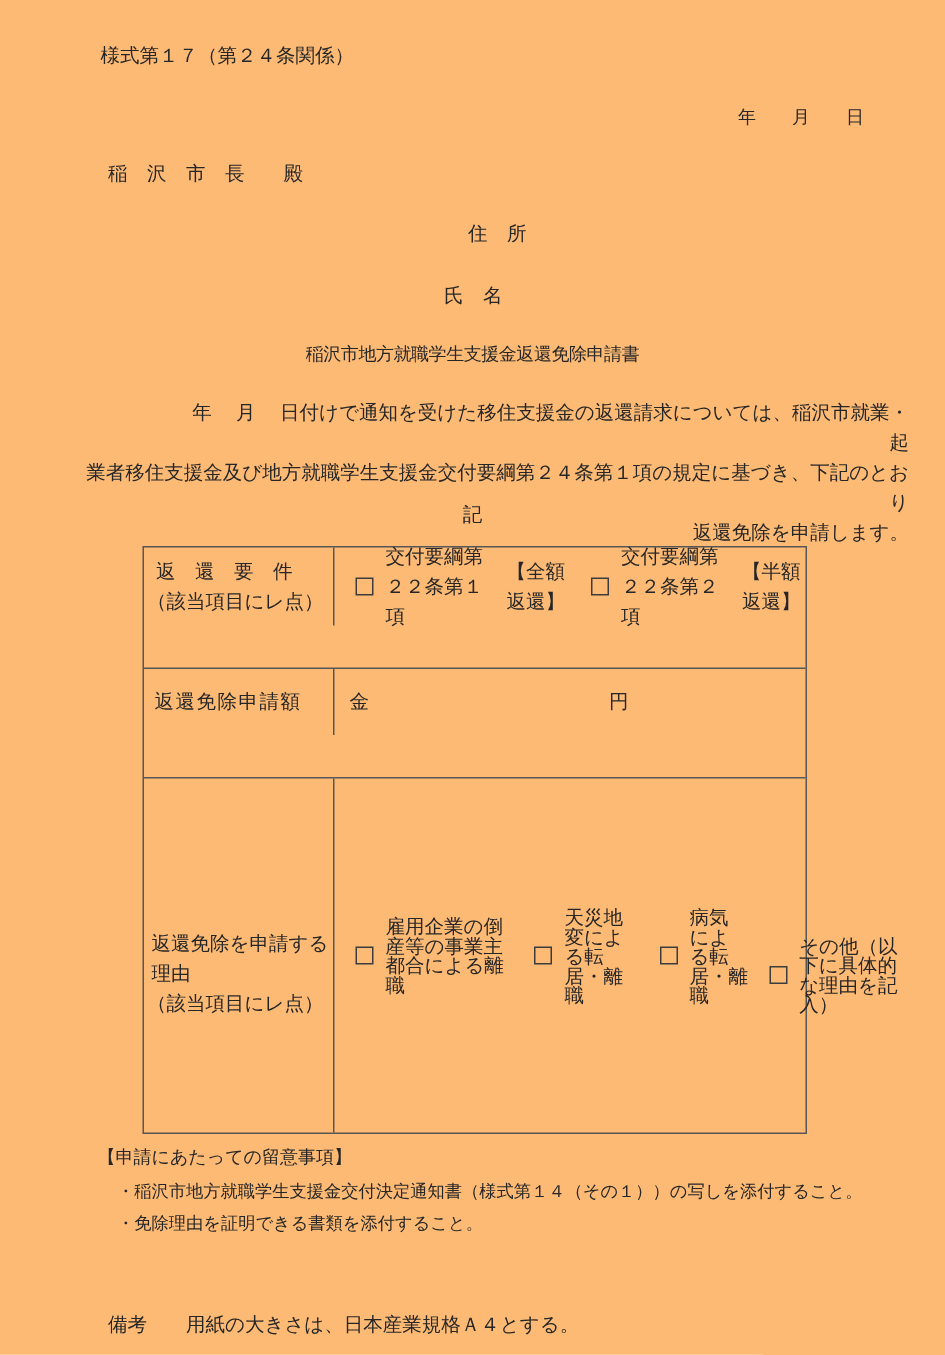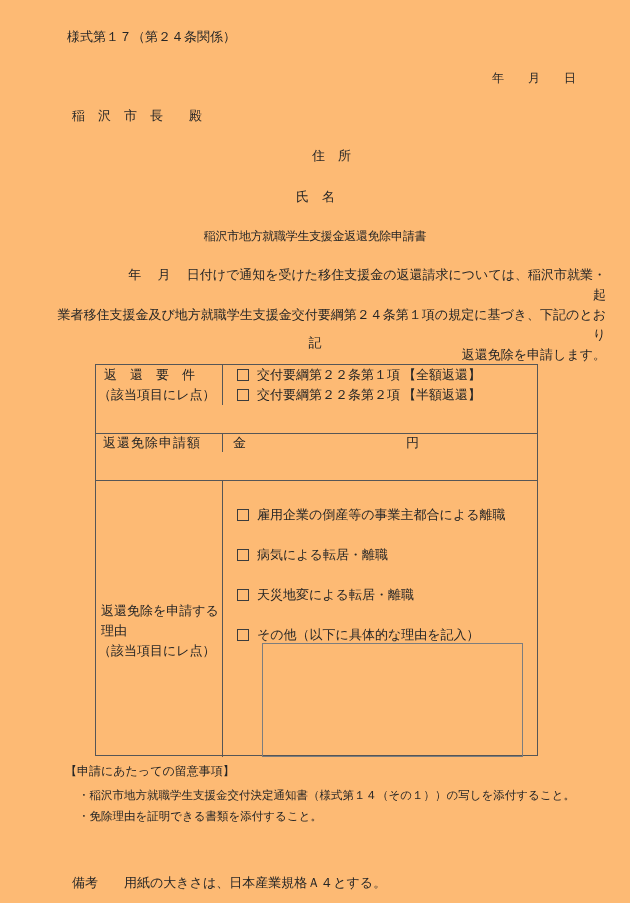"交付要綱第２２条第１項" .tcell-r { flex-direction: column -> row }
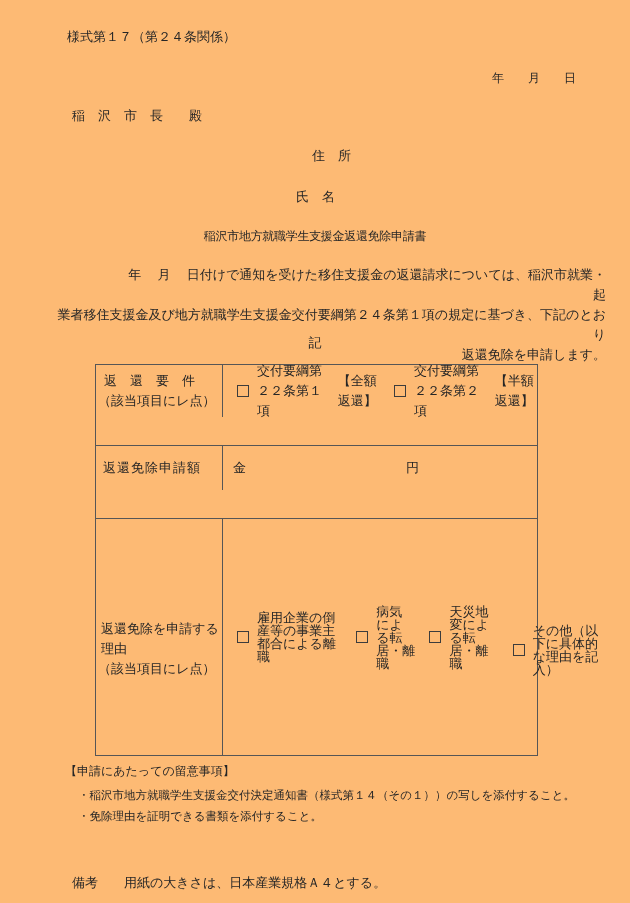"病気による転居・離職" div.opt-line { order: before "天災地変による転居・離職" -> after "天災地変による転居・離職" }
